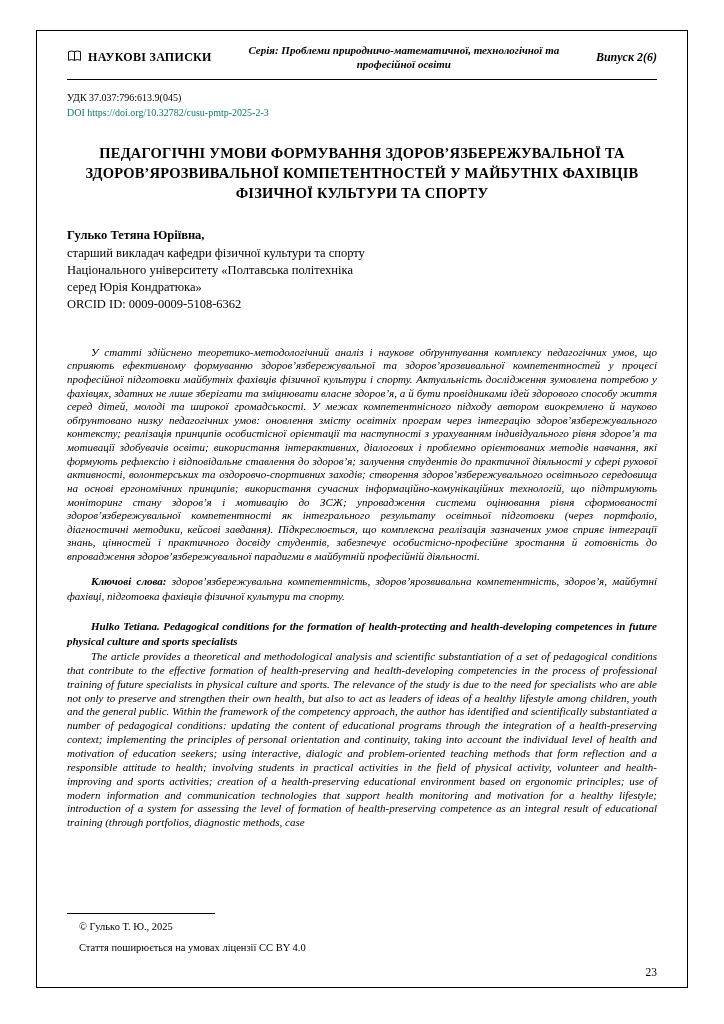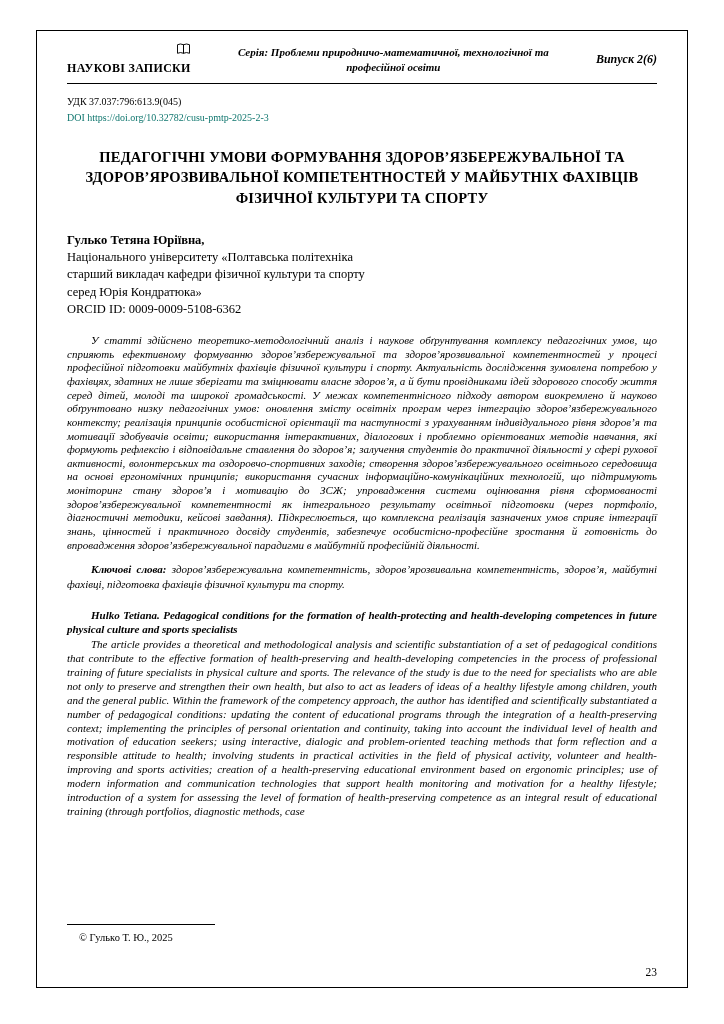"НАУКОВІ ЗАПИСКИ" .journal-name { align-items: flex-end -> flex-start; flex-direction: column -> none }
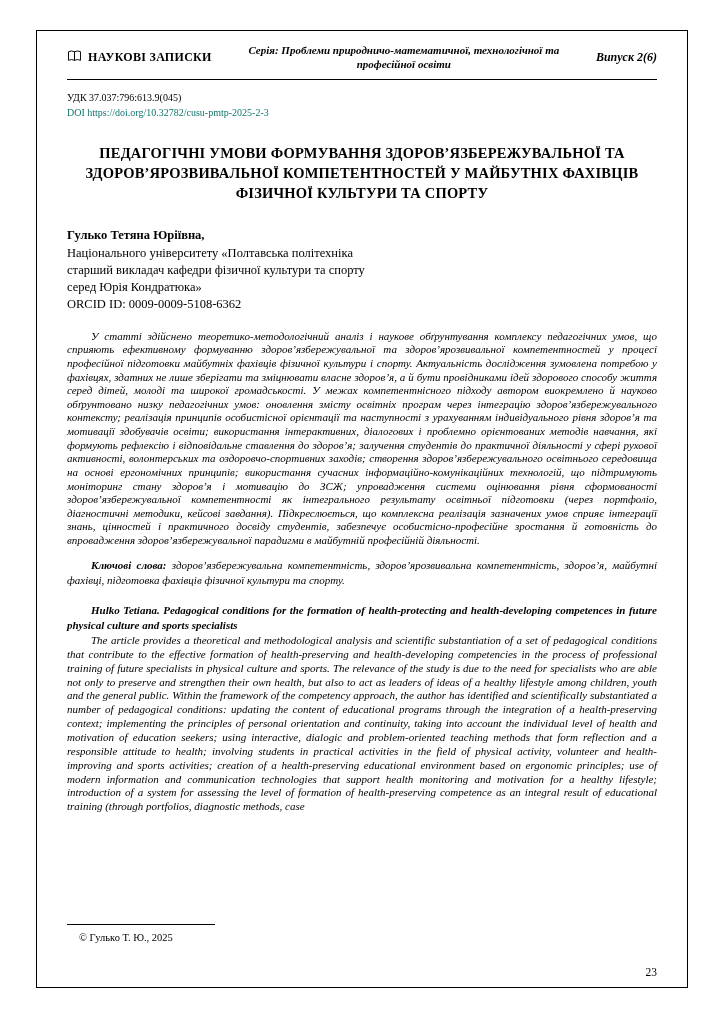"Гулько Тетяна Юріївна," .author-block { margin-bottom: 16px -> 32px }
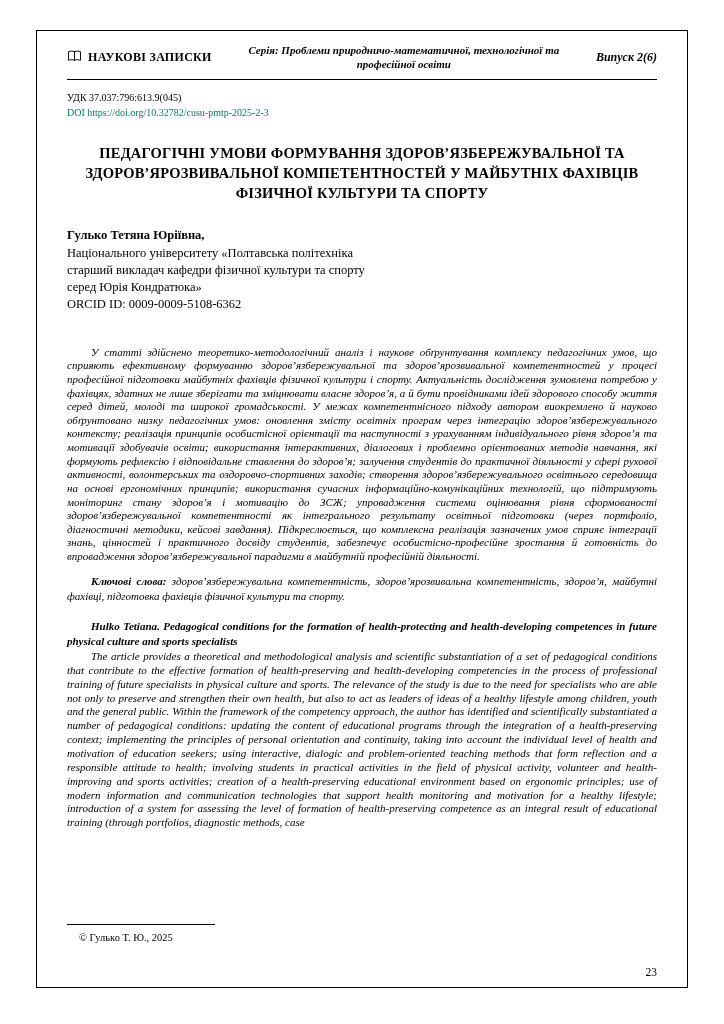"Національного університету «Полтавська" div { order: before "старший викладач кафедри фізичної" -> after "старший викладач кафедри фізичної" }
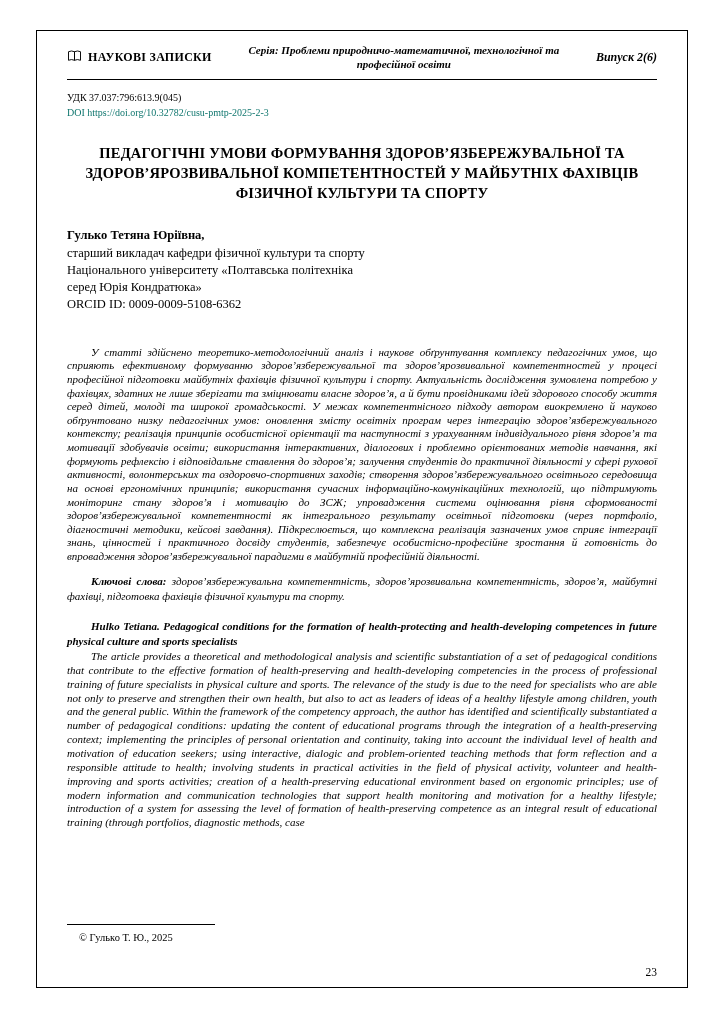"Стаття поширюється на умовах ліцензії" p.license-line { html: none -> <p>Стаття поширюється на умовах ліцензії CC BY 4.0</p> }
